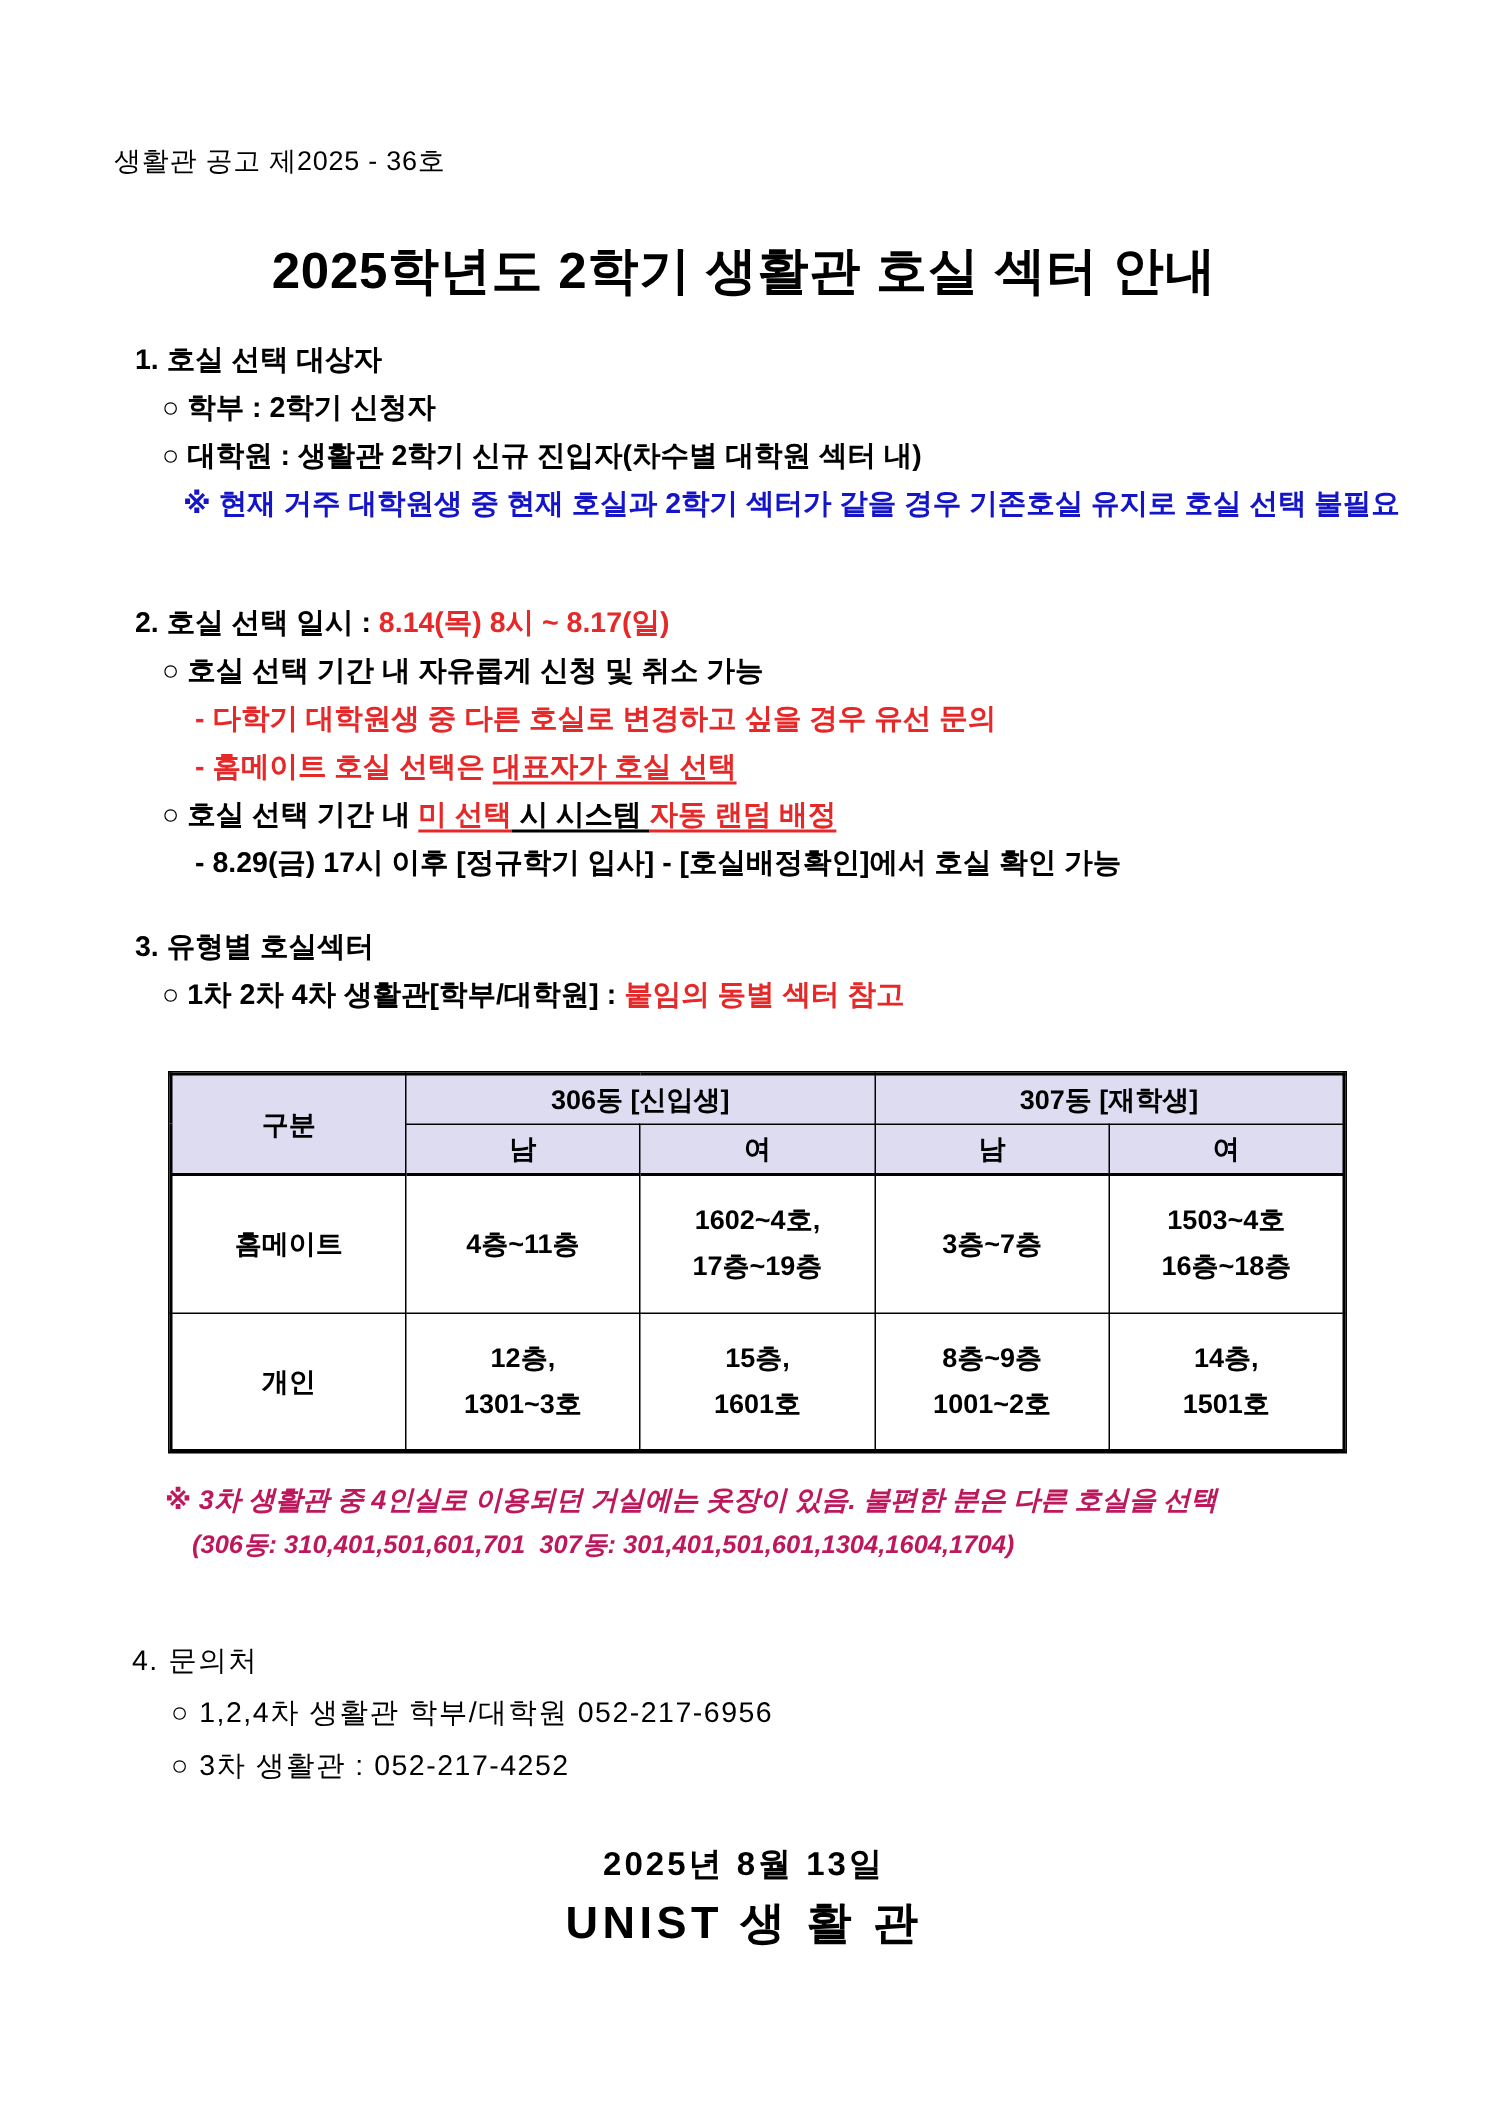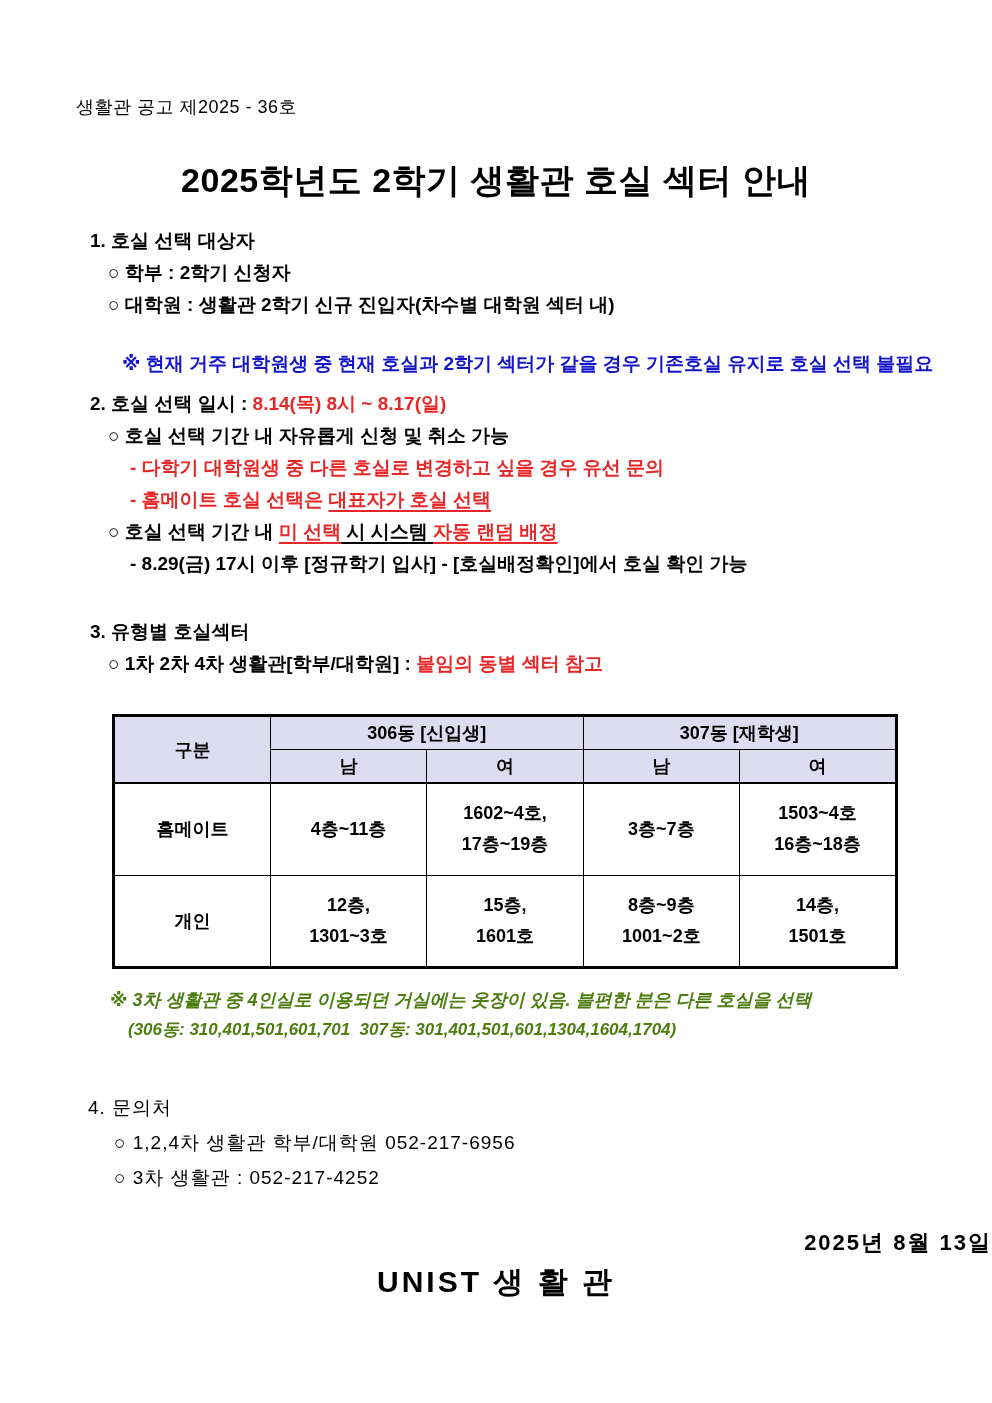"※ 현재 거주 대학원생 중" .indent2 { margin-top: 27px -> none }
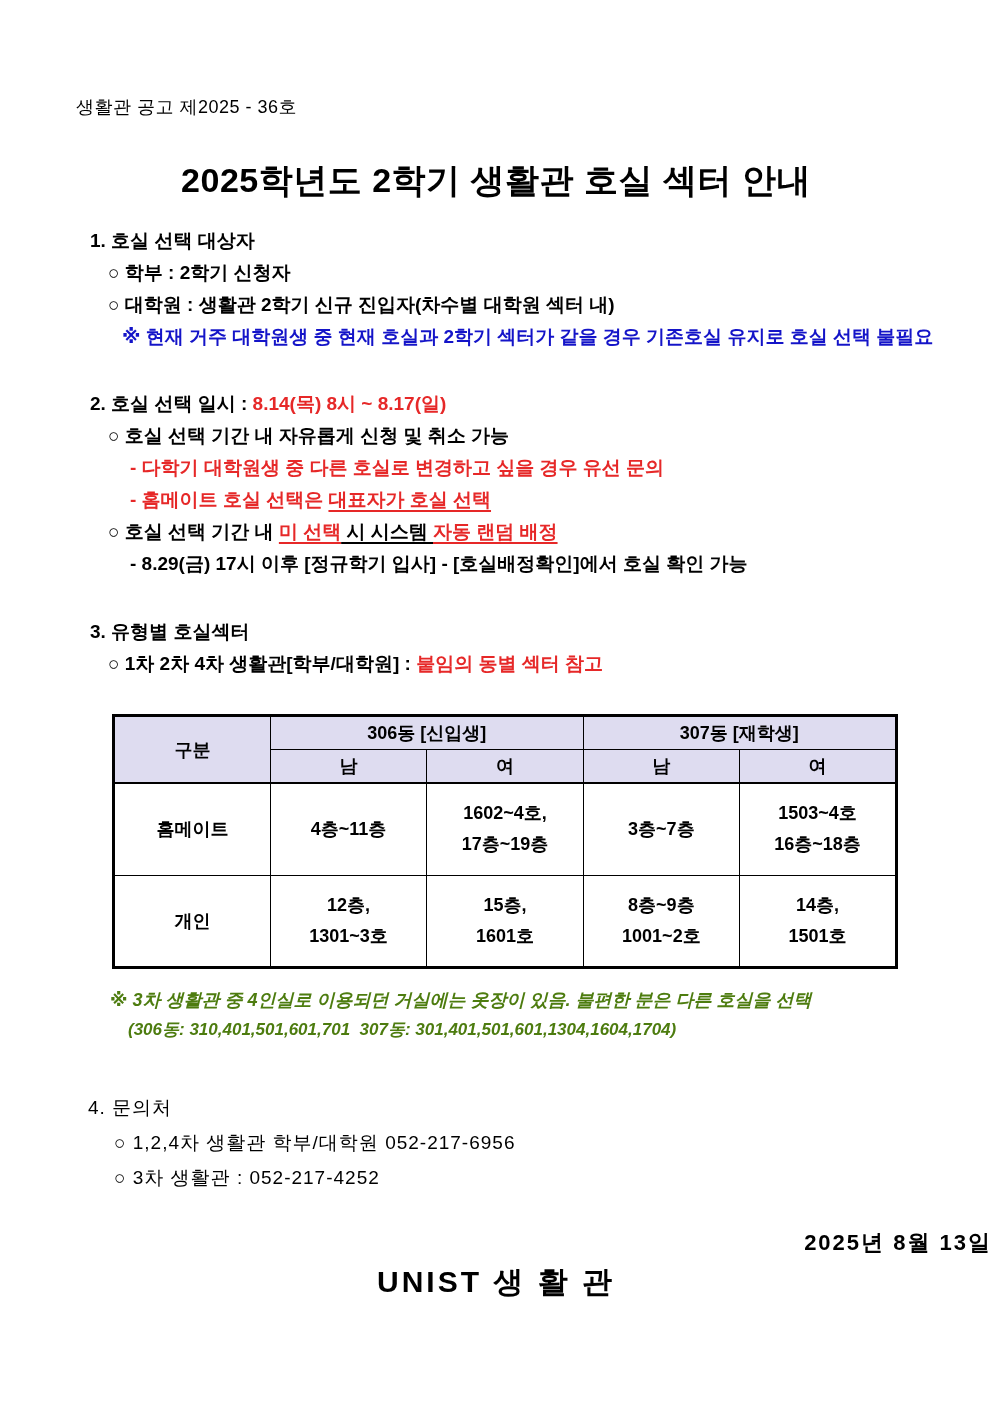"2. 호실 선택 일시 :" .sec2 { top: 388px -> 400px }
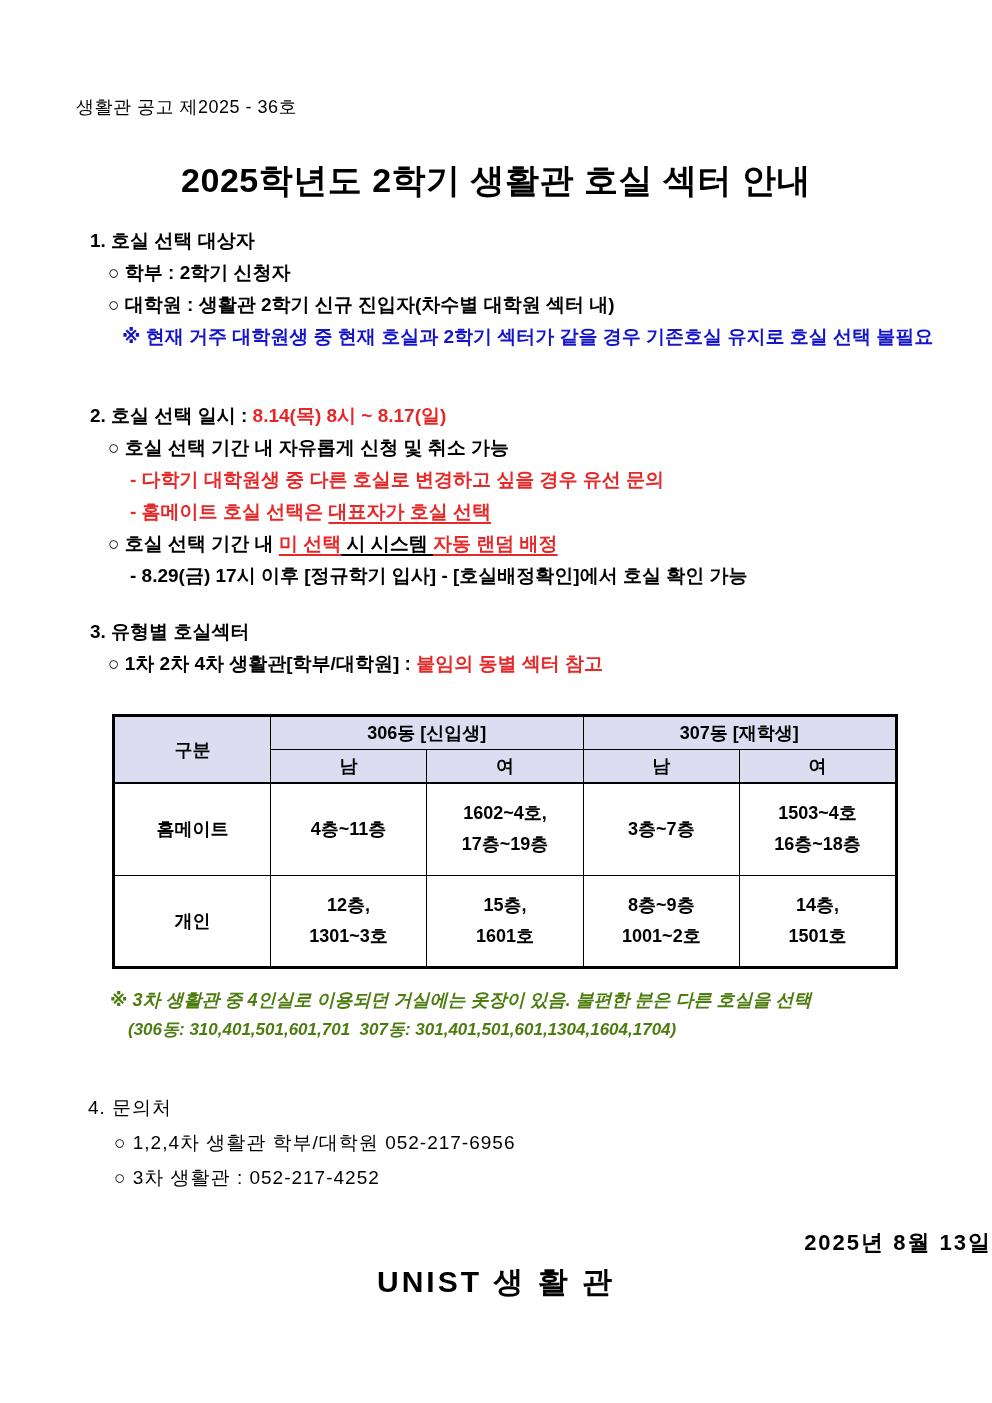"※ 3차 생활관 중 4인실로" .footnote { color: #4d7c0f -> #be185d }
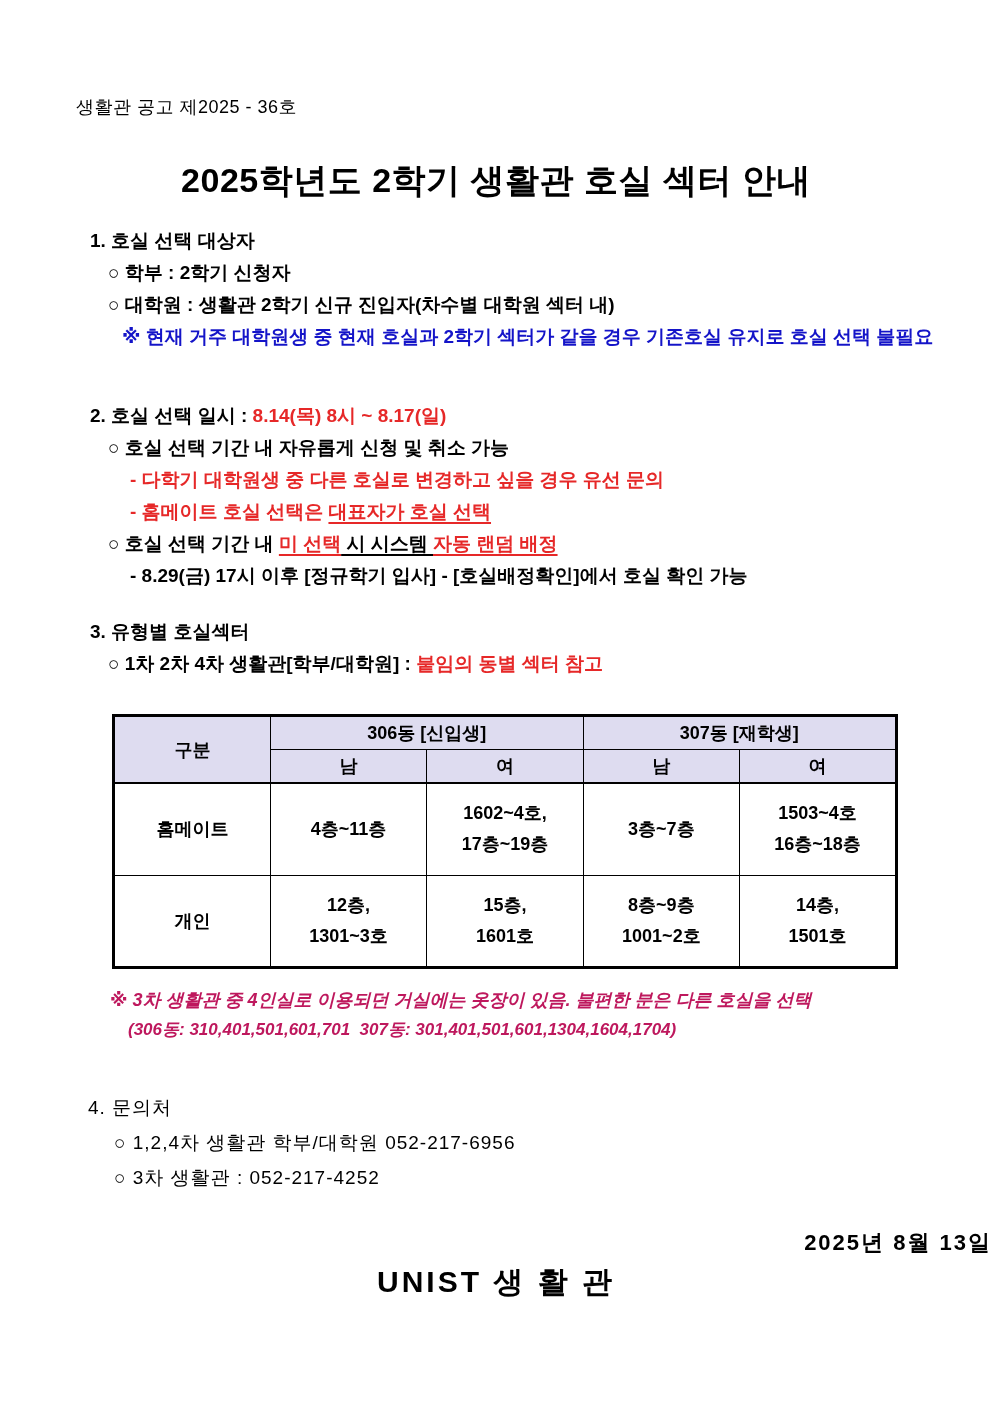"2025년 8월 13일" .footer-date { text-align: right -> center }
